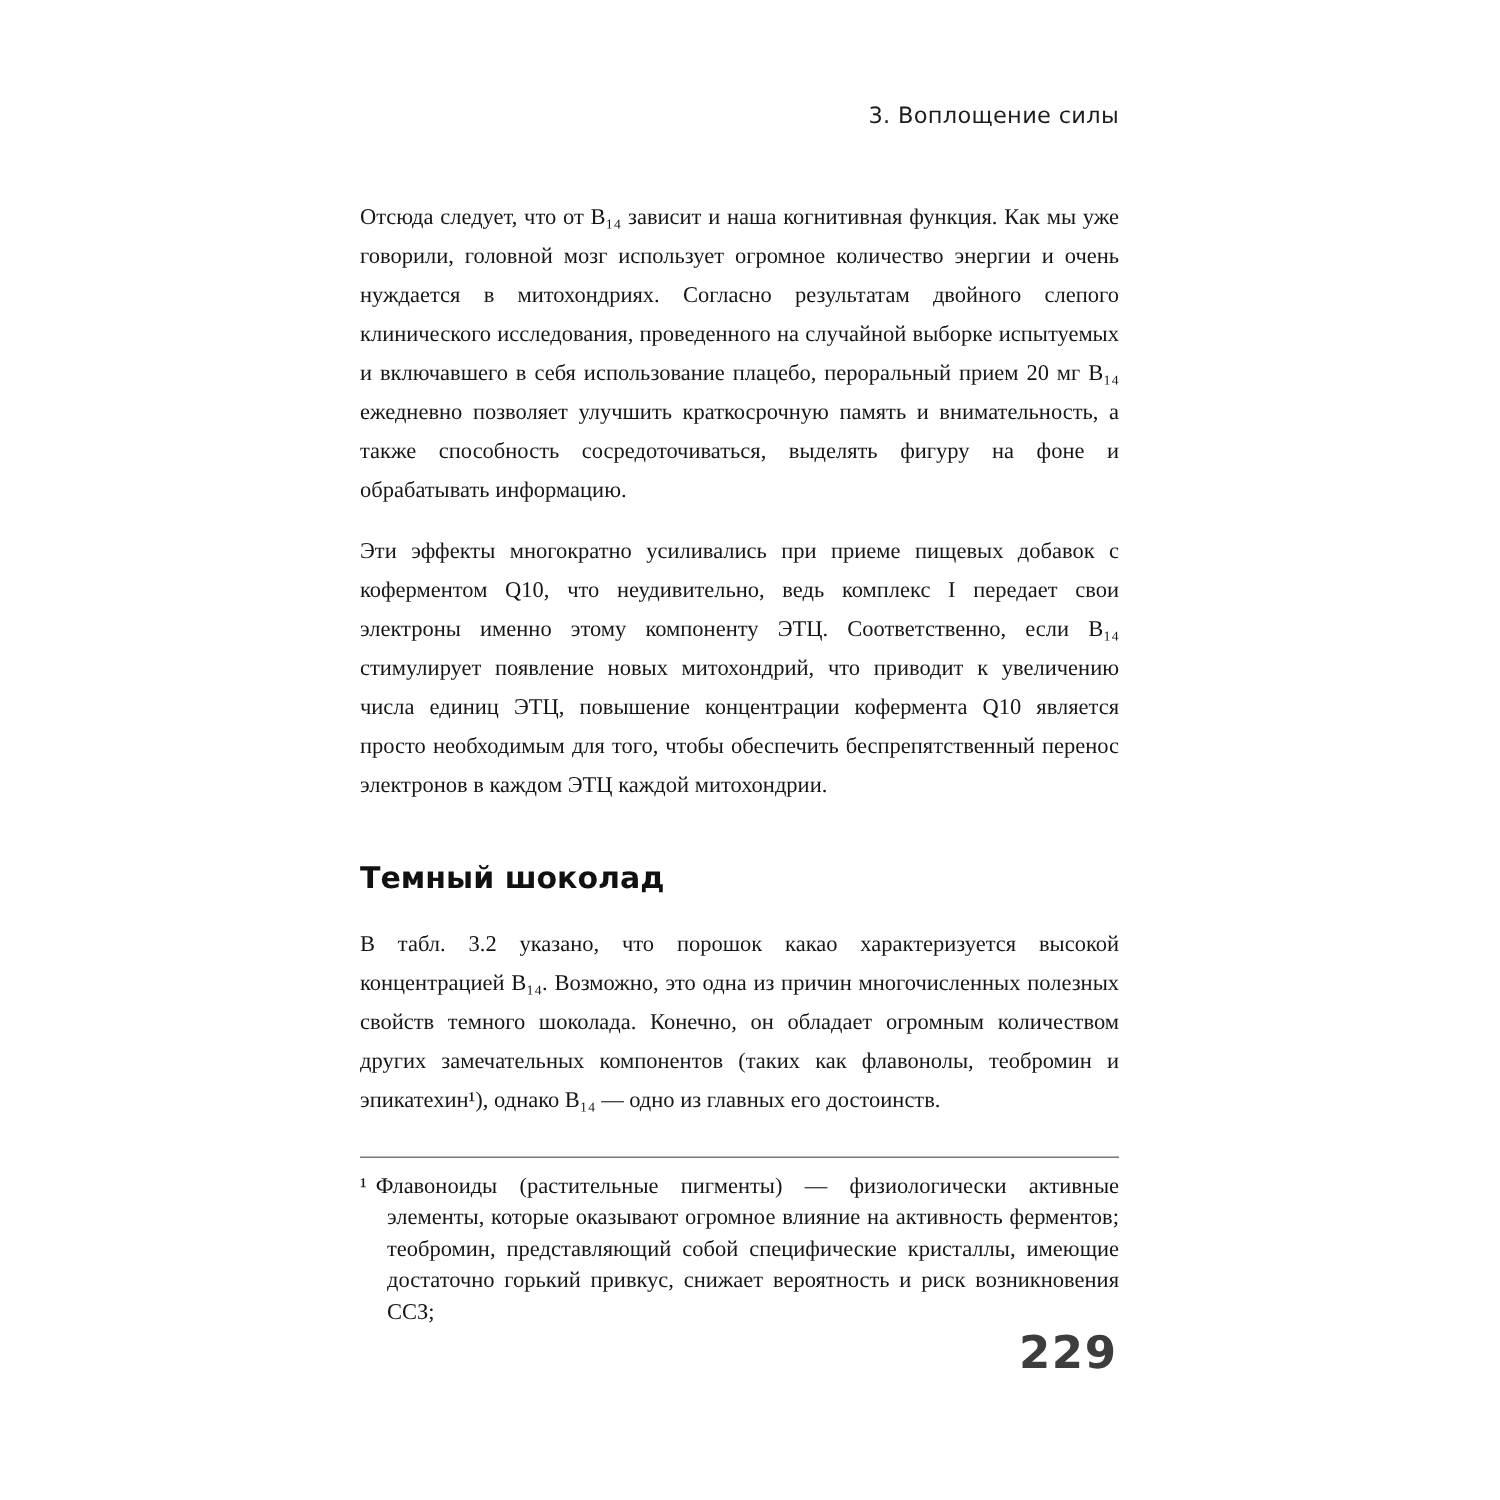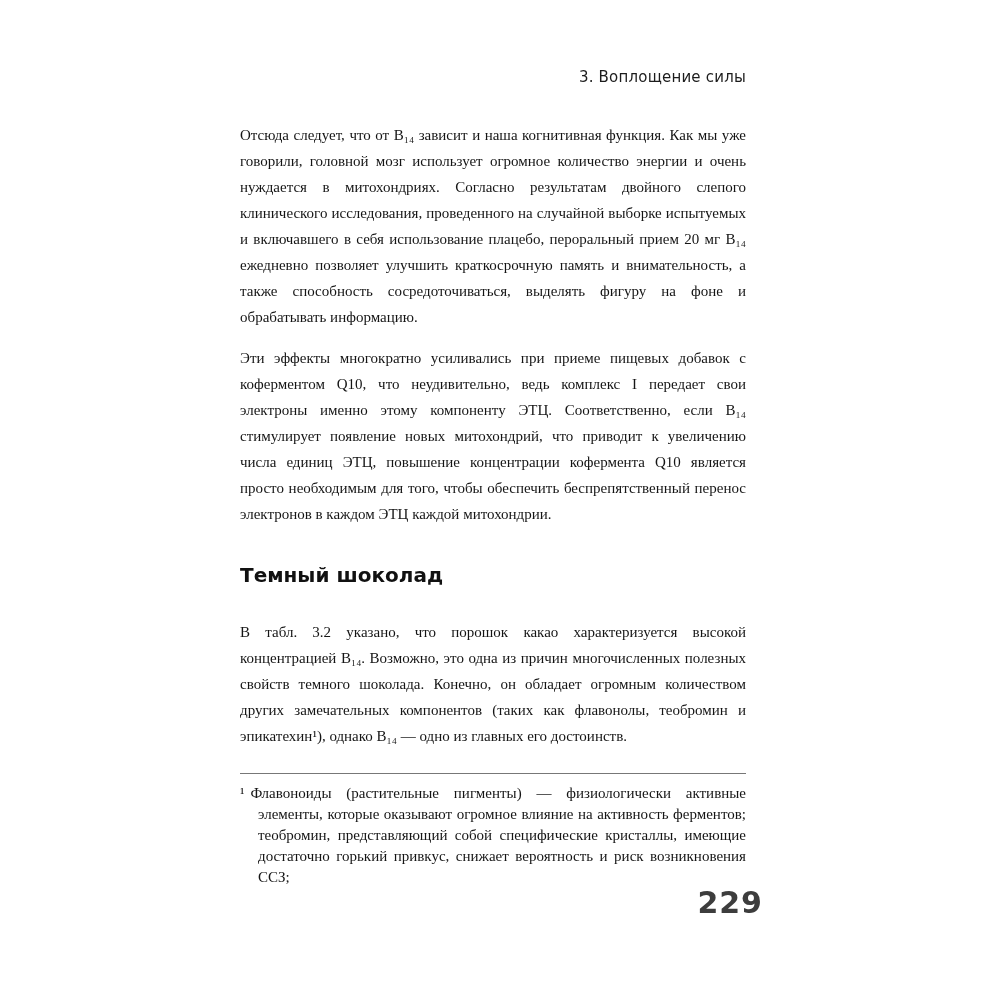"3. Воплощение силы" .running-header { margin-bottom: 36px -> 46px }
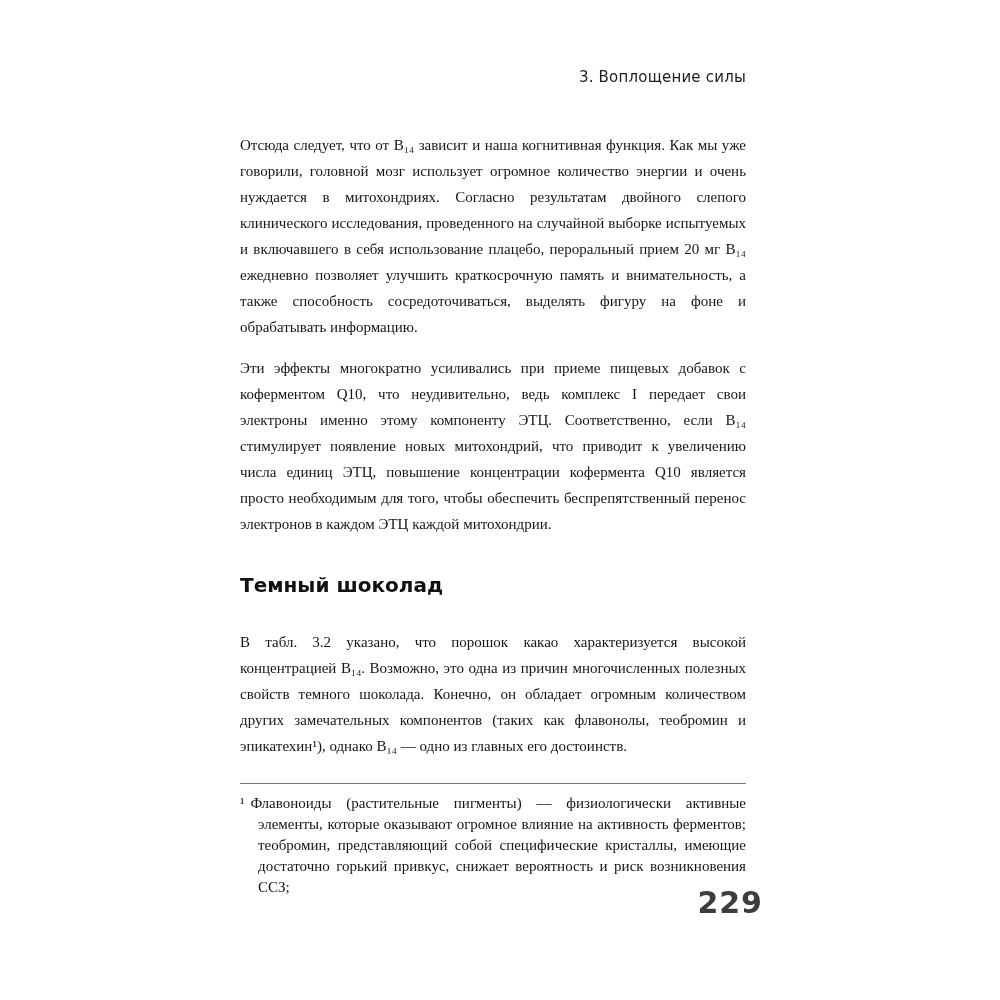"Темный шоколад" .section-heading { margin: 36px 0 32px 0 -> 36px 0 20px 0 }
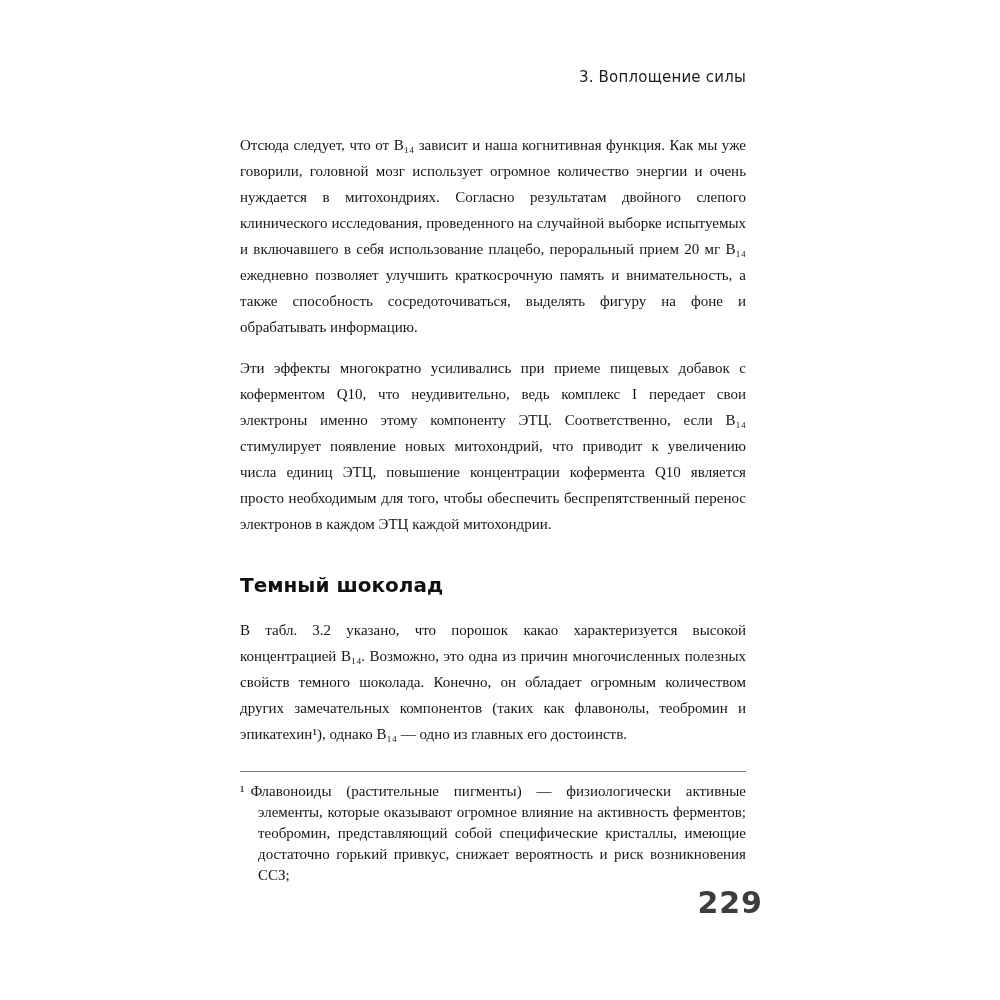"229" .page-number { right: 237px -> 255px }
